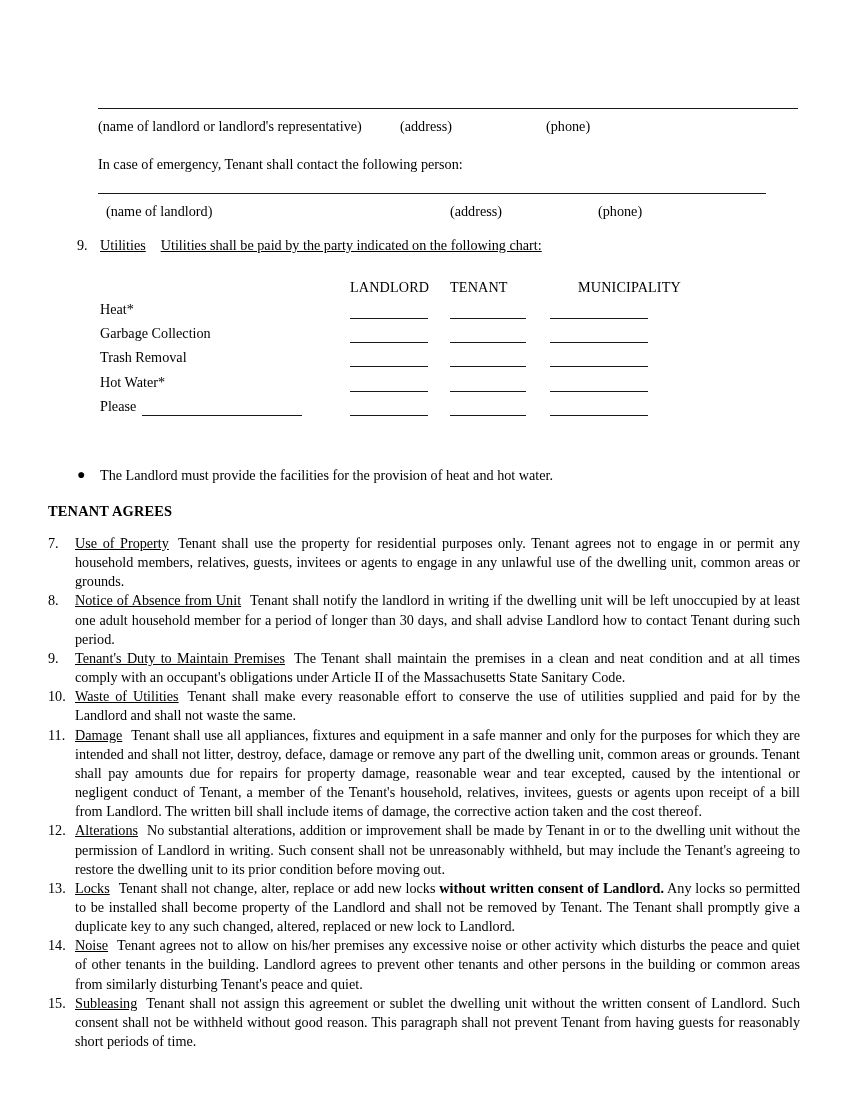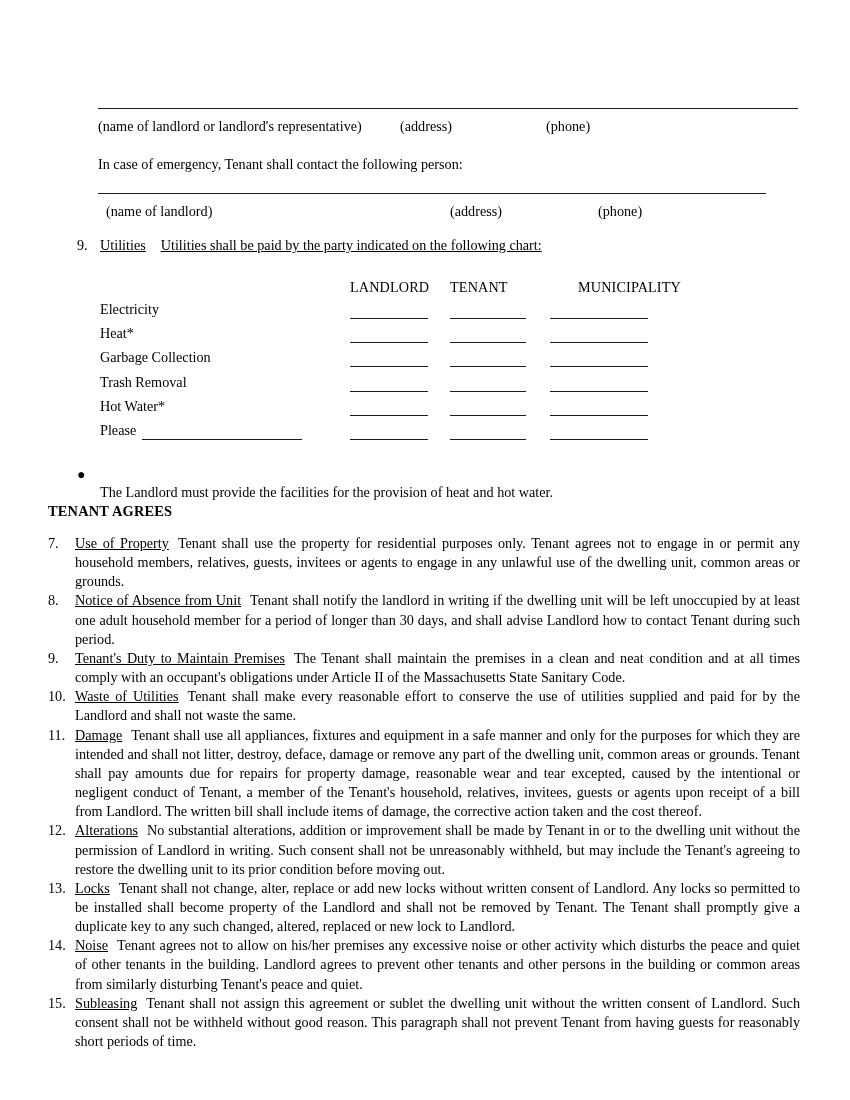"Electricity" div.u-row { html: <div> <span>Electricity</span> <span></span> <span></span> <span></span> </div> -> none }
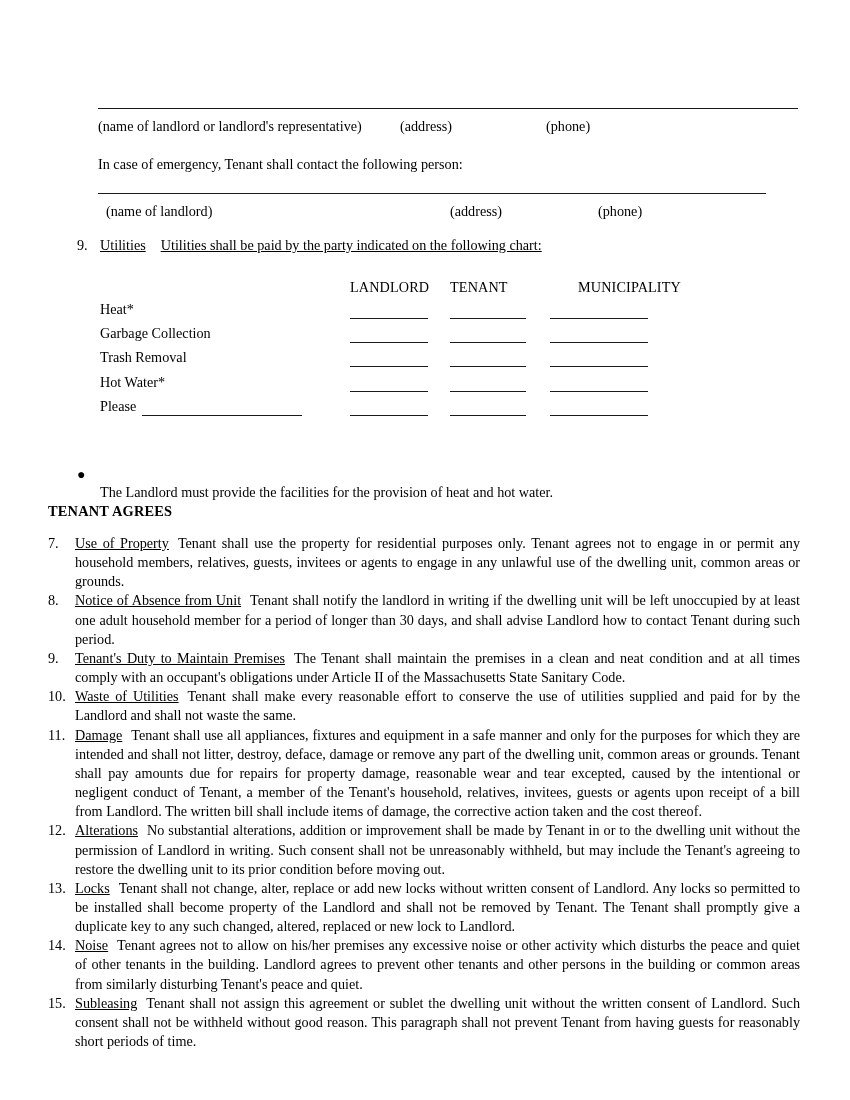"The Landlord must provide the" #heat-bullet .btext { margin-top: 17px -> none }
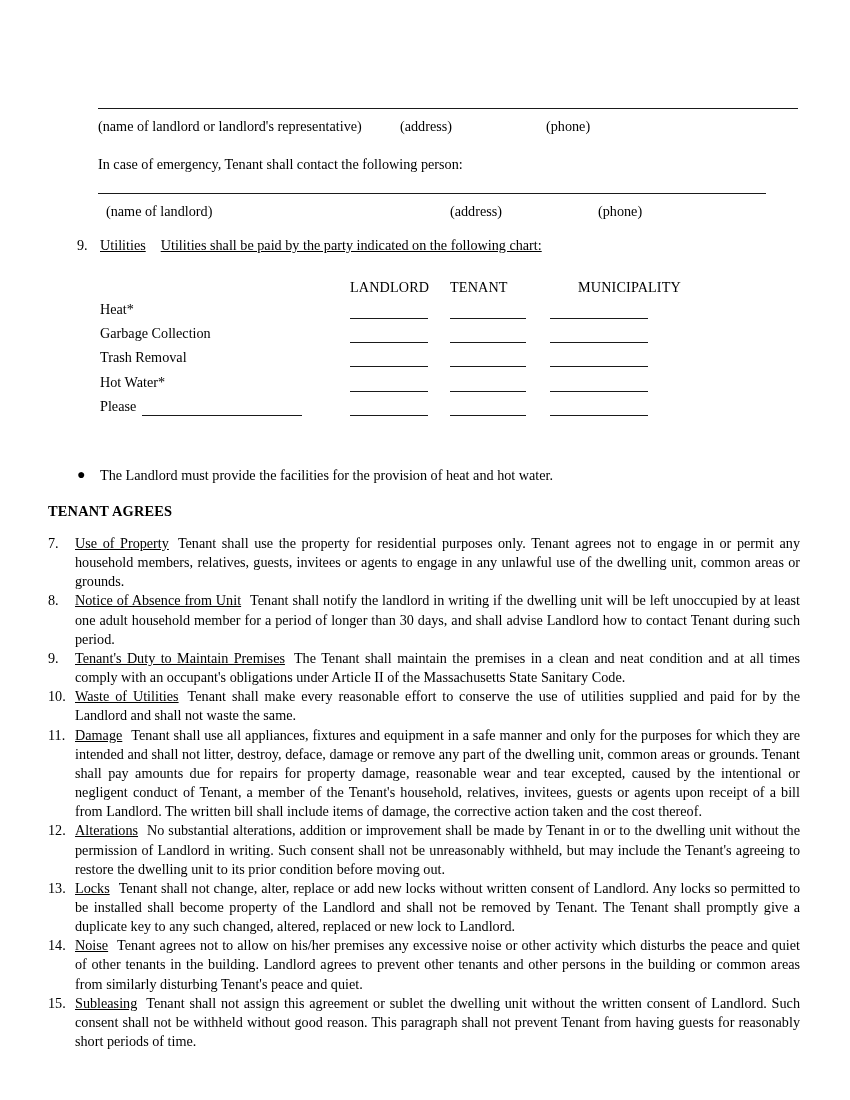"without written consent of Landlord." .bold { font-weight: normal -> bold }
